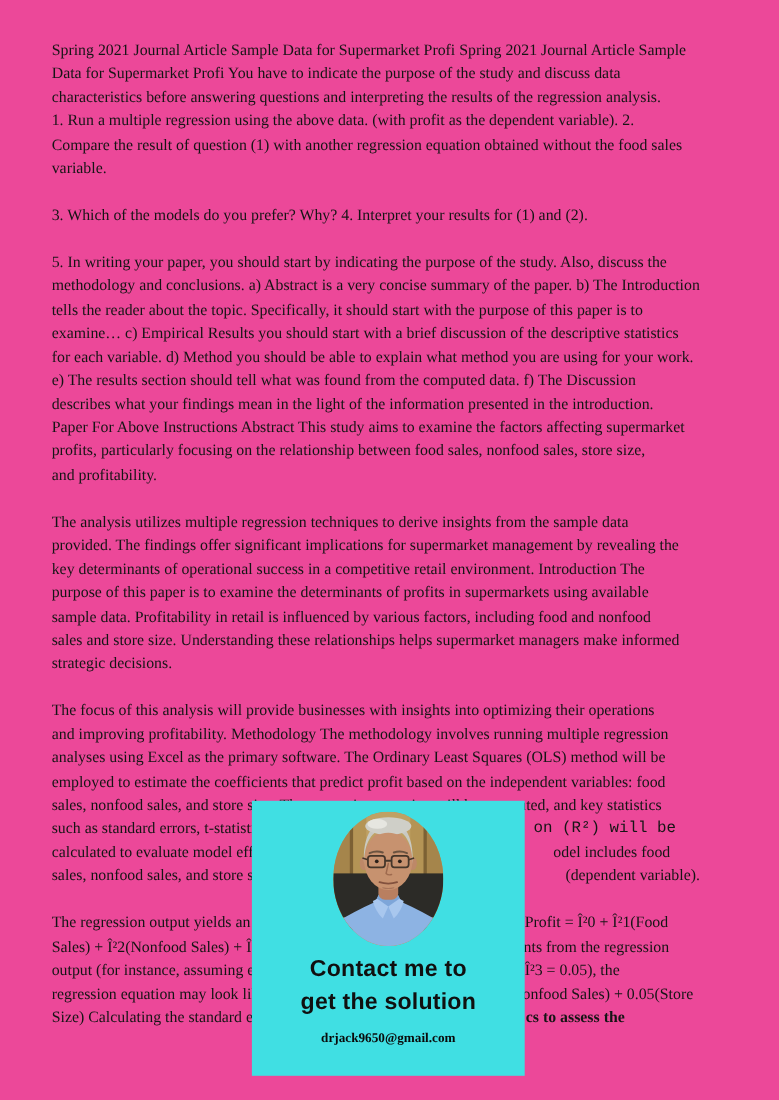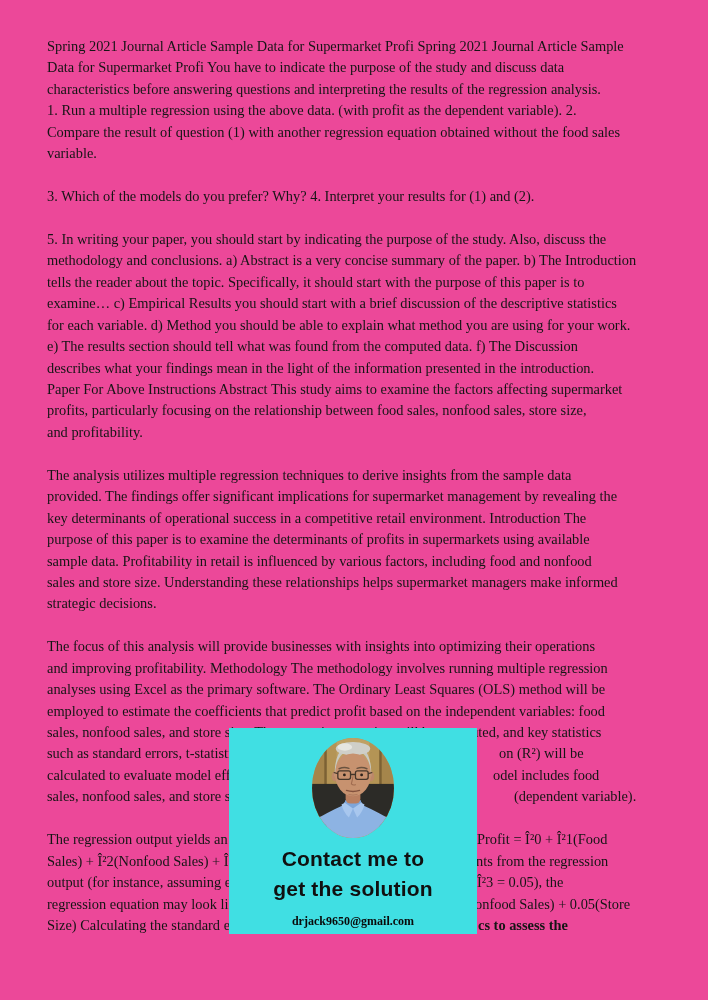"on (R²) will be" span.frag-right { font-family: none -> Liberation Mono, monospace; left: 452px -> 438px }
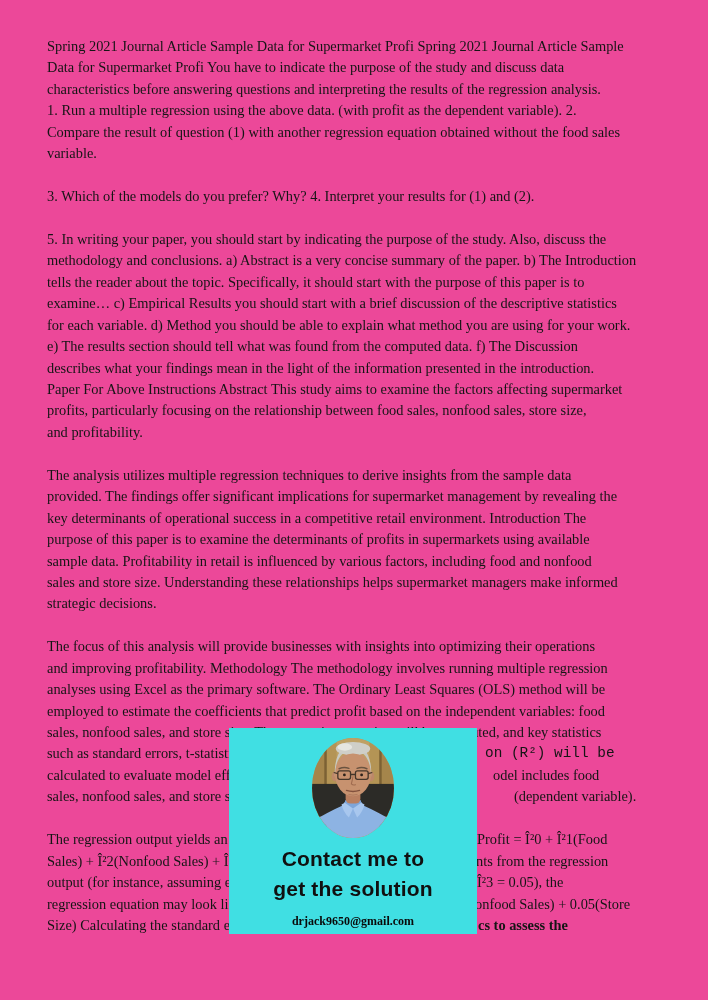"odel includes food" span.frag-right { left: 426px -> 436px }
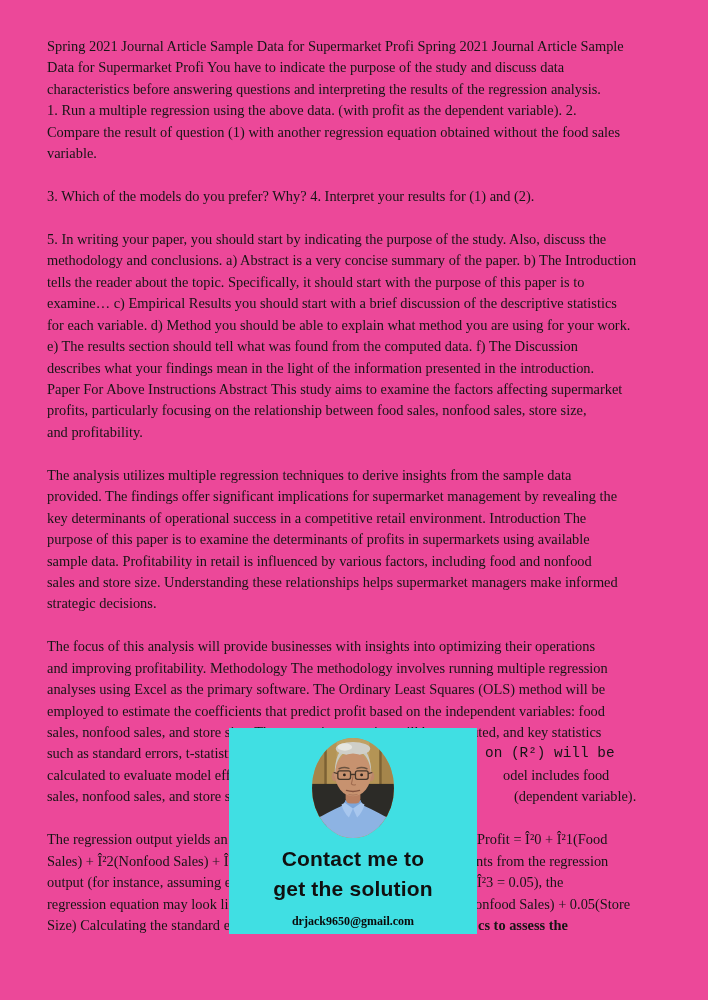"Contact me to" .overlay { height: 206px -> 250px }
